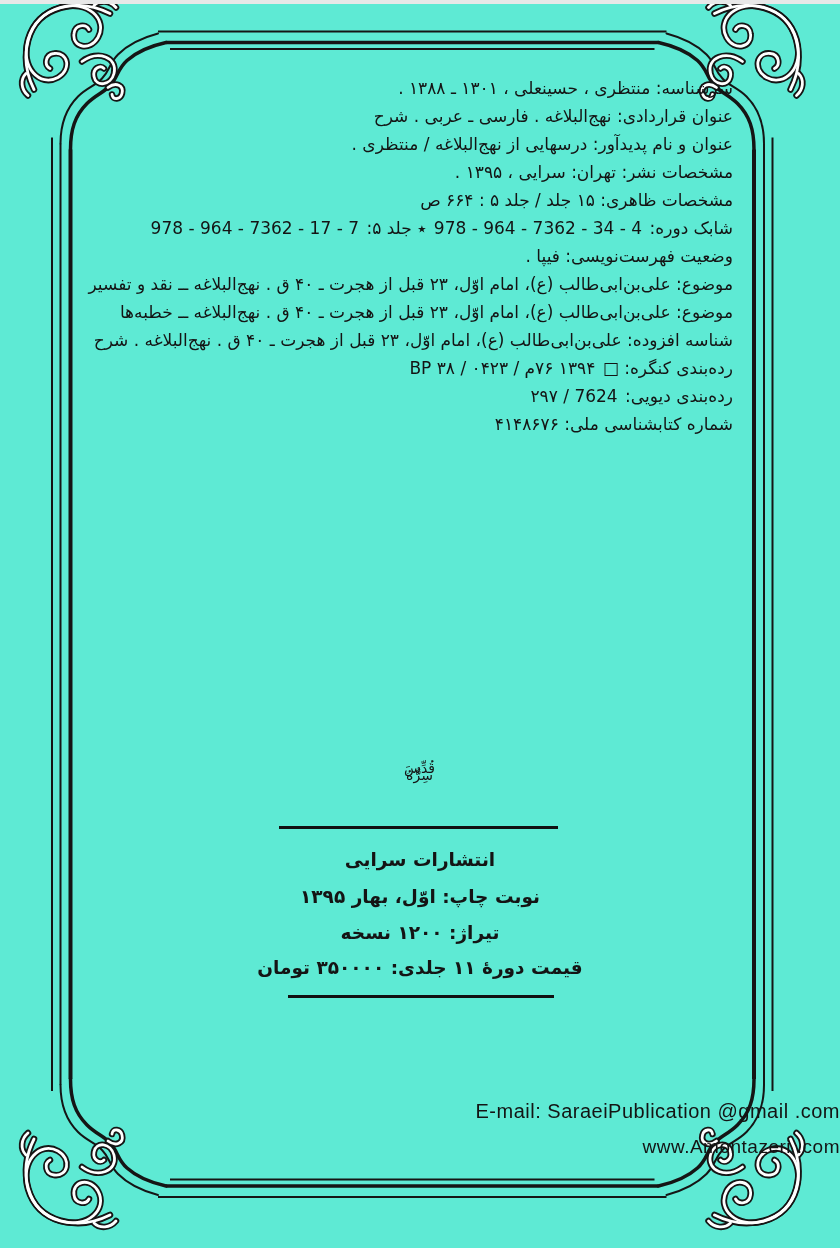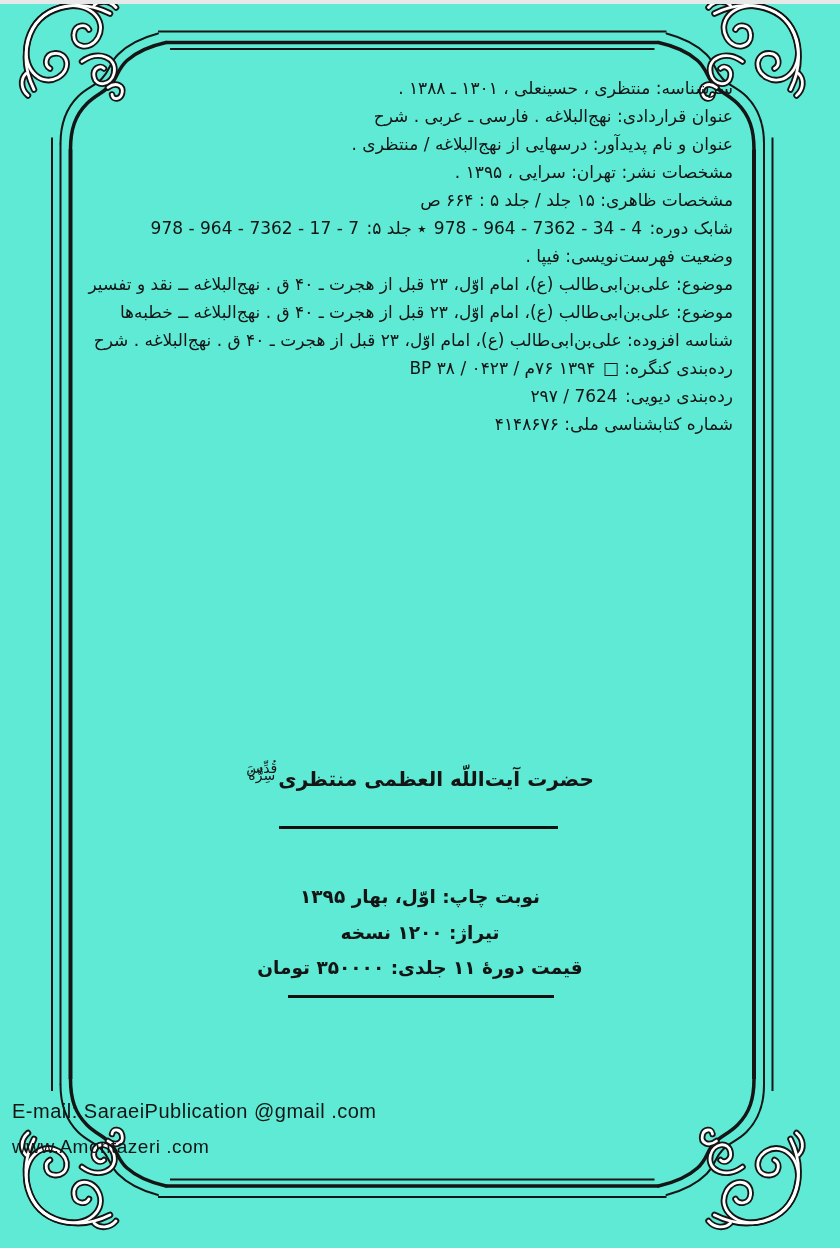"حضرت آیتاللّه العظمی منتظری" span { html: <span>حضرت آیت‌اللّه العظمی منتظری</span> -> none }
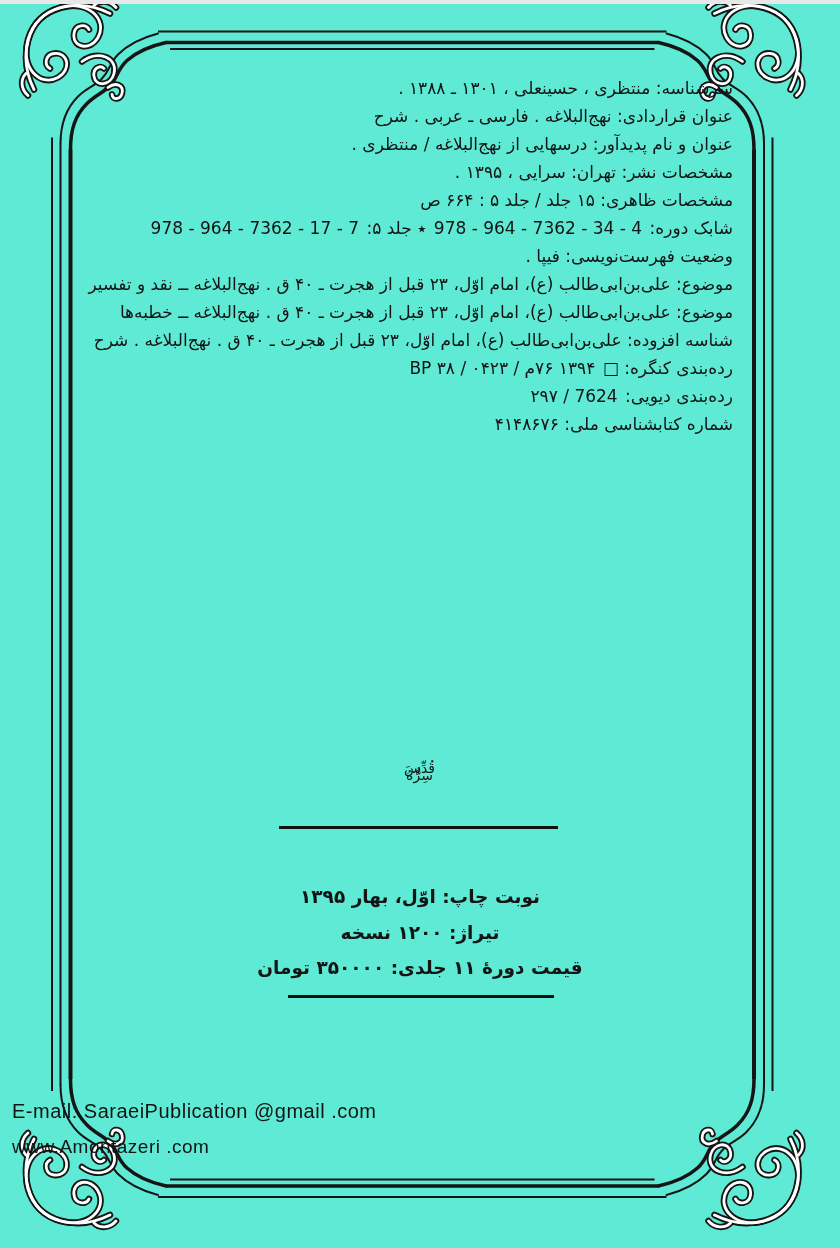"انتشارات سرایی" div.center-line { html: none -> <div>انتشارات سرایی</div> }
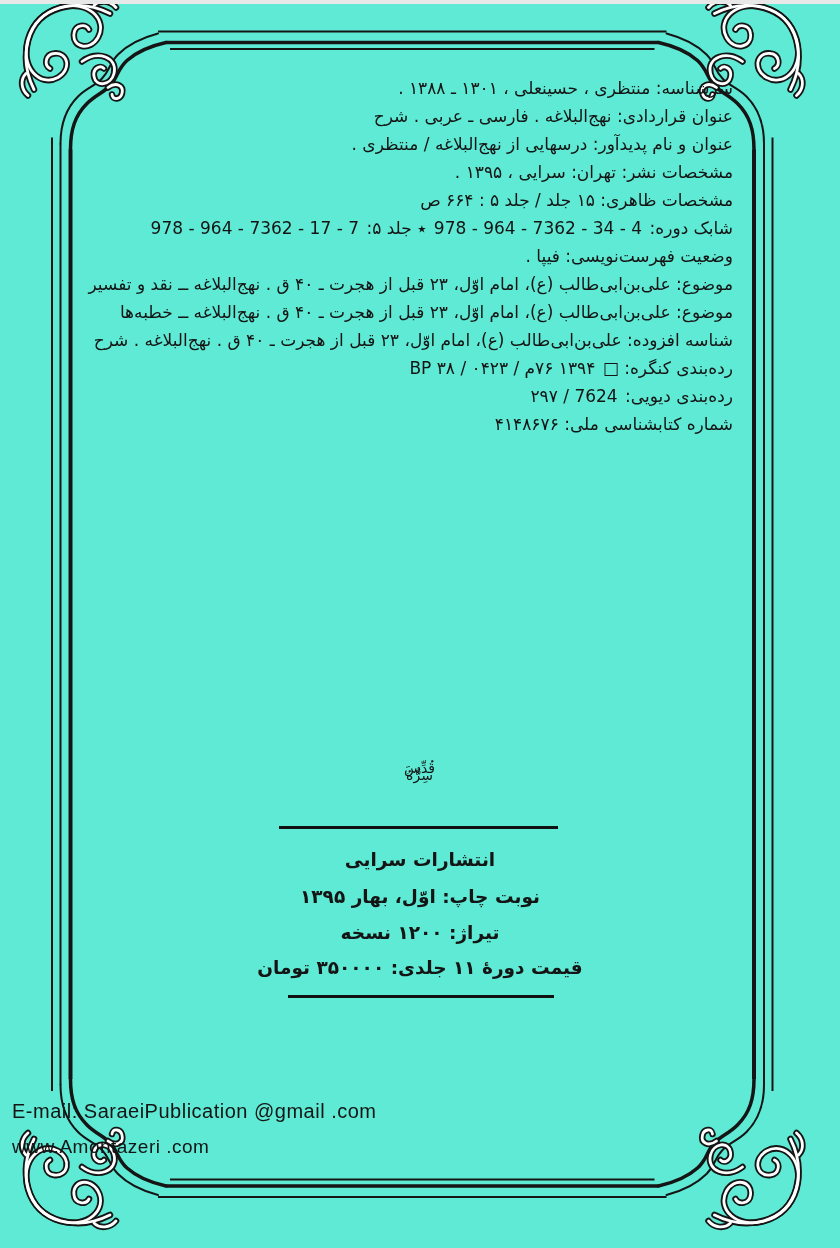"E-mail: SaraeiPublication @gmail .com" .latin-line { left: 12px -> 0; text-align: left -> right }
